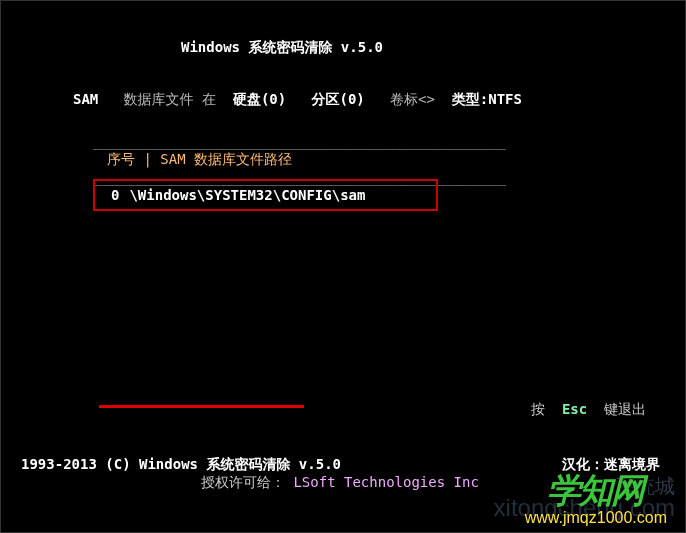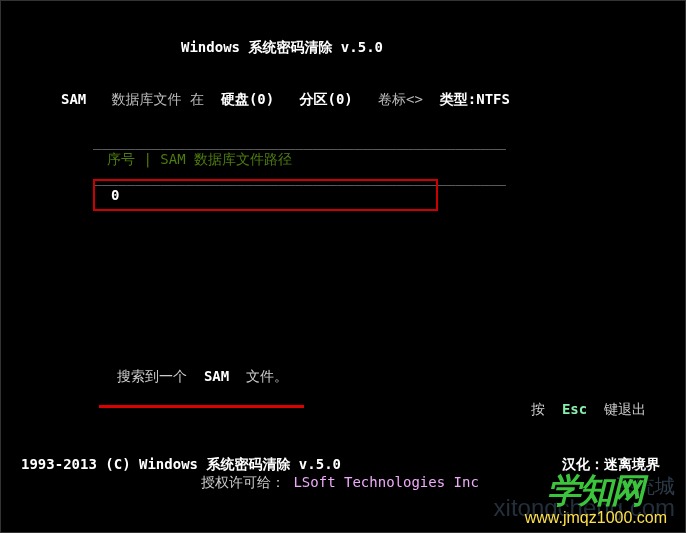"SAM 数据库文件 在 硬盘(0) 分区(0)" .header-line { left: 60px -> 72px }
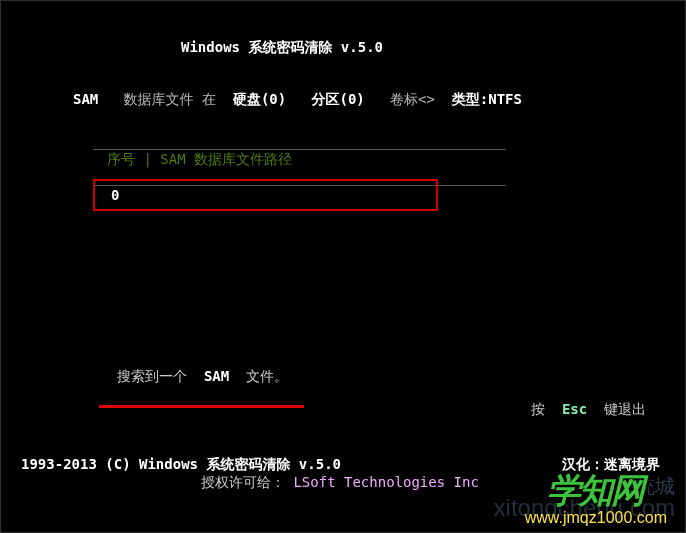"序号 | SAM 数据库文件路径" .col-header { color: #4d7c0f -> #fdba74 }
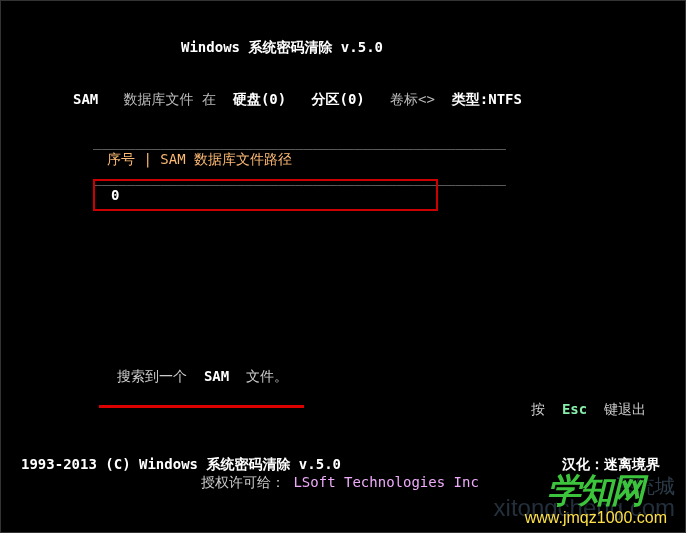"\Windows\SYSTEM32\CONFIG\sam" span { html: none -> <span>\Windows\SYSTEM32\CONFIG\sam</span> }
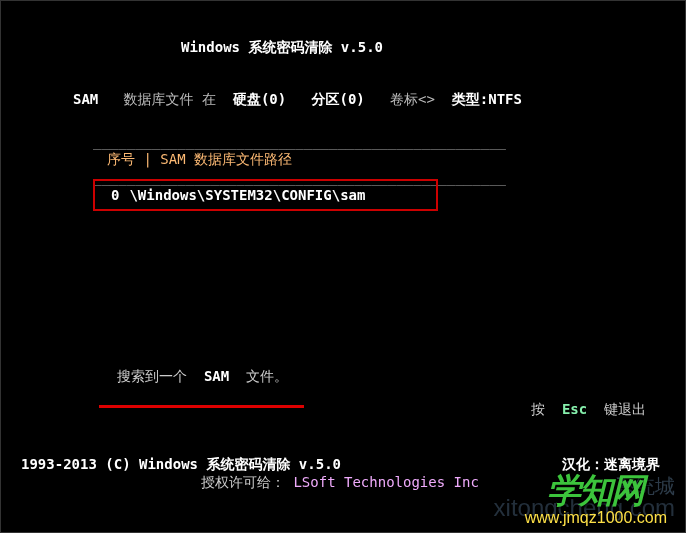"搜索到一个 SAM 文件。" div { html: <div> <span>搜索到一个</span> <span>&nbsp;<span>SAM</span>&nbsp;</span> <span>文件。</span> </div> -> none }
